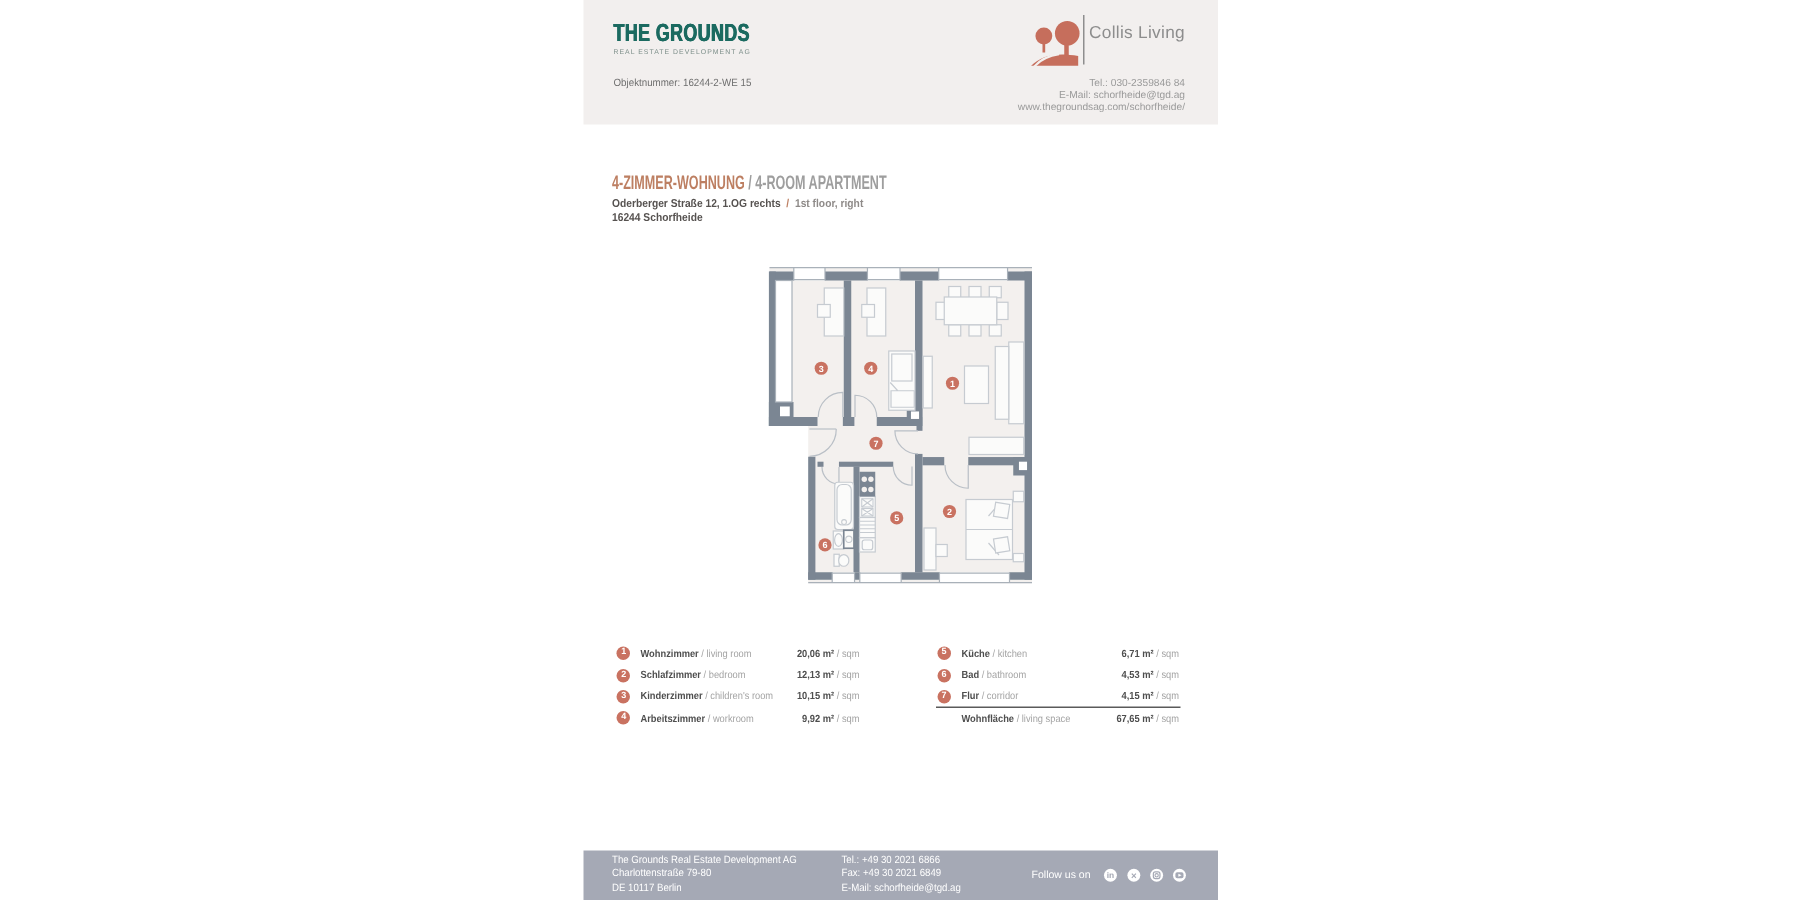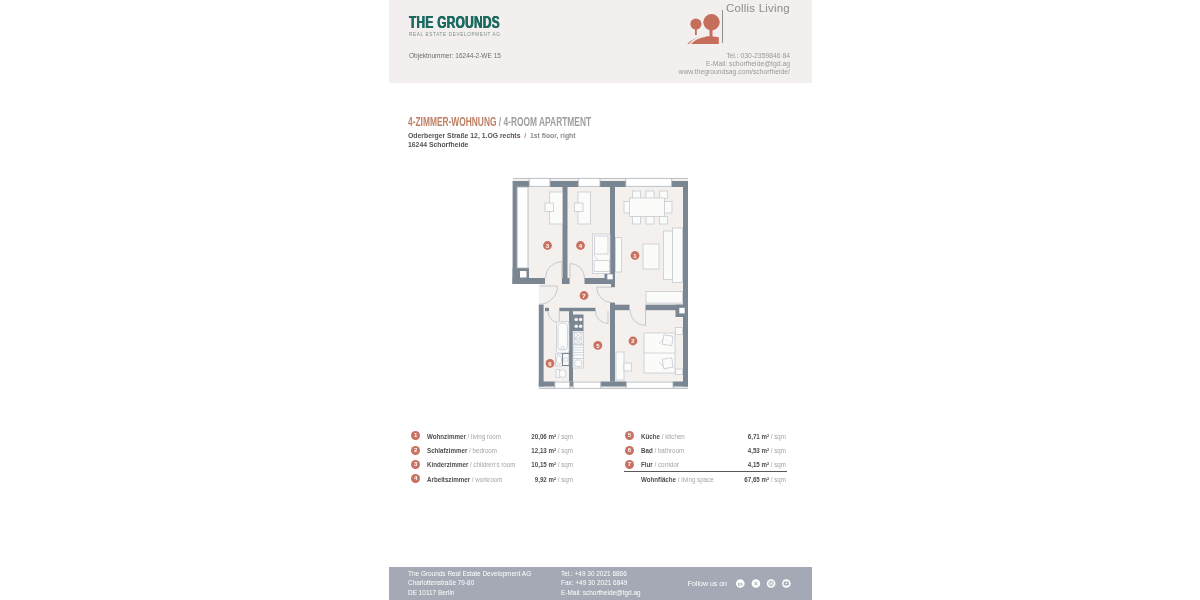"Collis Living" div.abs { top: 2px -> 16px }
